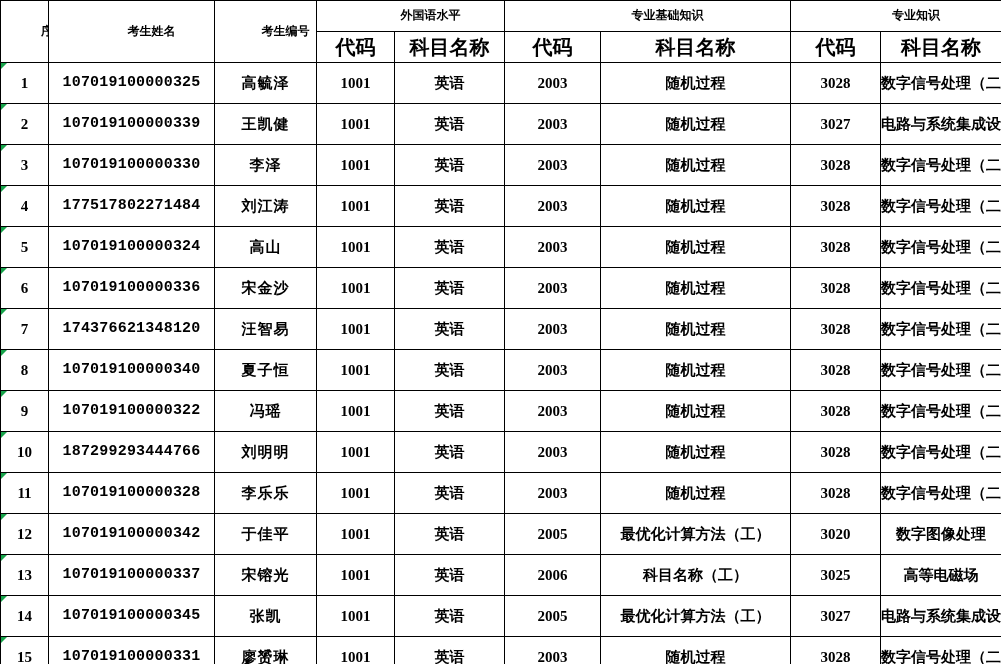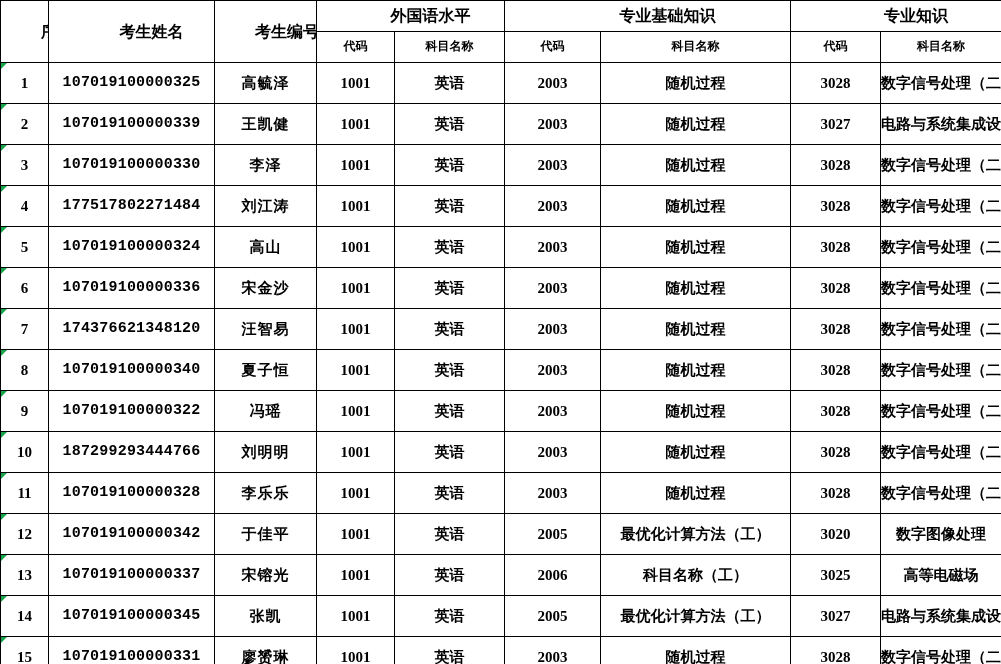"外国语水平" thead tr.group-row th { font-size: 16px -> 12px }
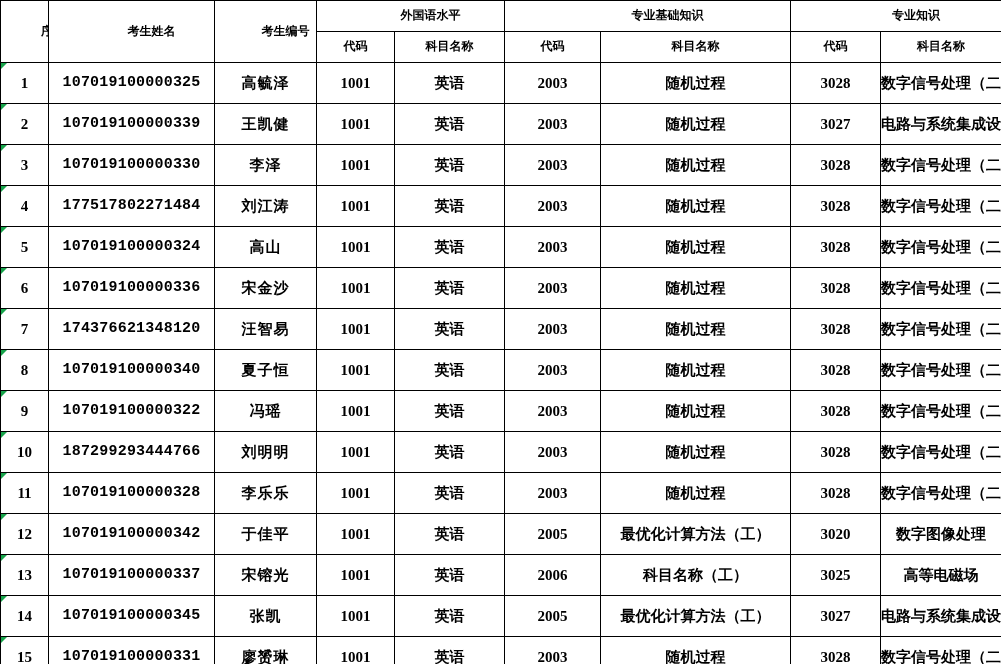"代码" thead tr.sub-row th { font-size: 12px -> 20px }
